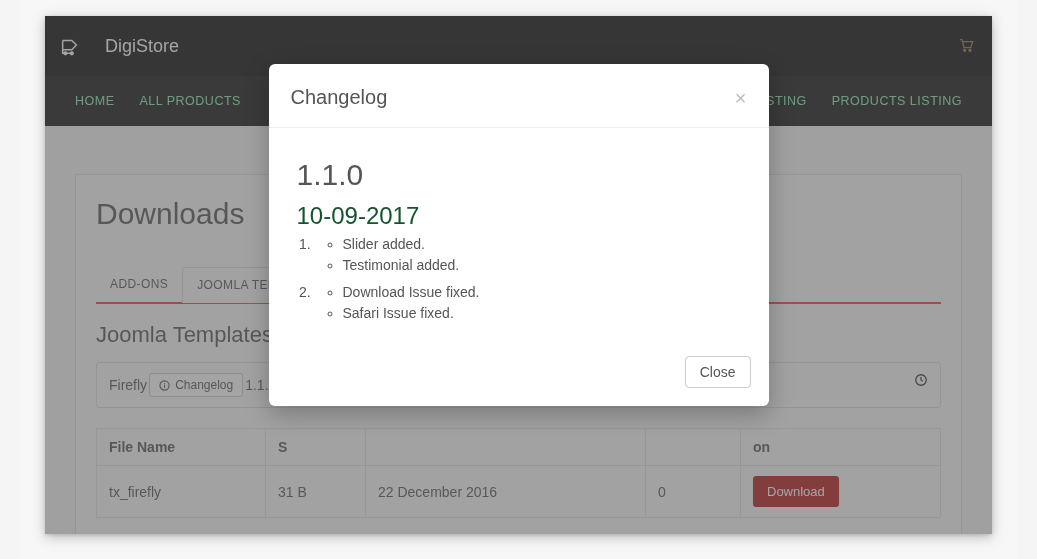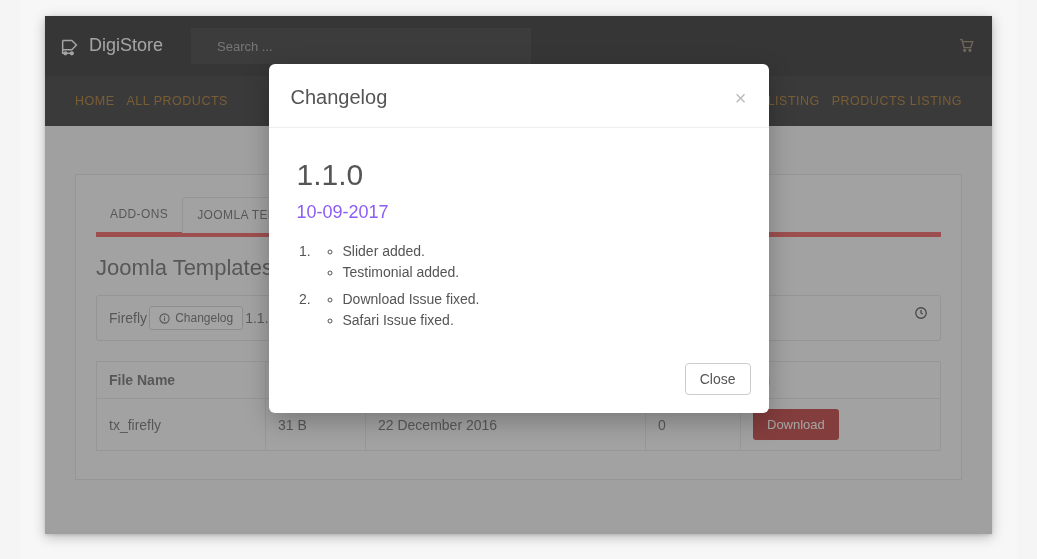"DigiStore" .brand { align-items: flex-start -> center; gap: 8px -> 24px }
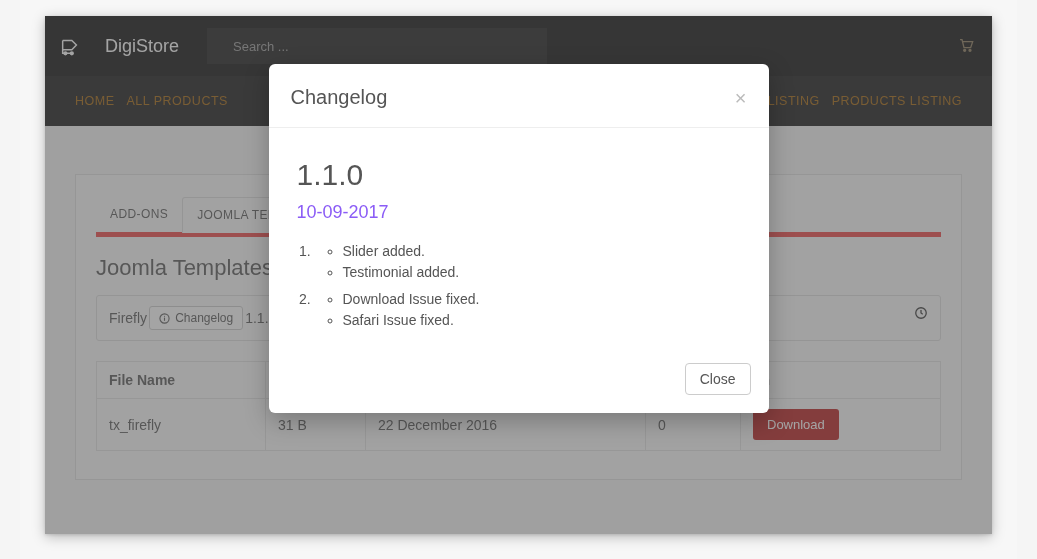"Search ..." div.search-wrap { html: <div> <span>Search ...</span> </div> -> none }
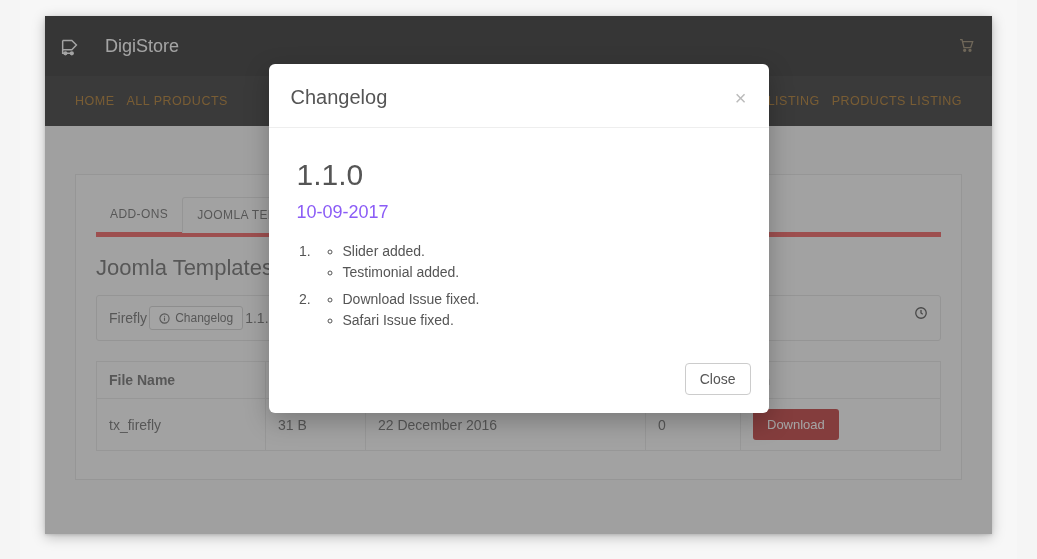"HOME" .navbar { color: #a16207 -> #86efac; gap: 12px -> 25px }
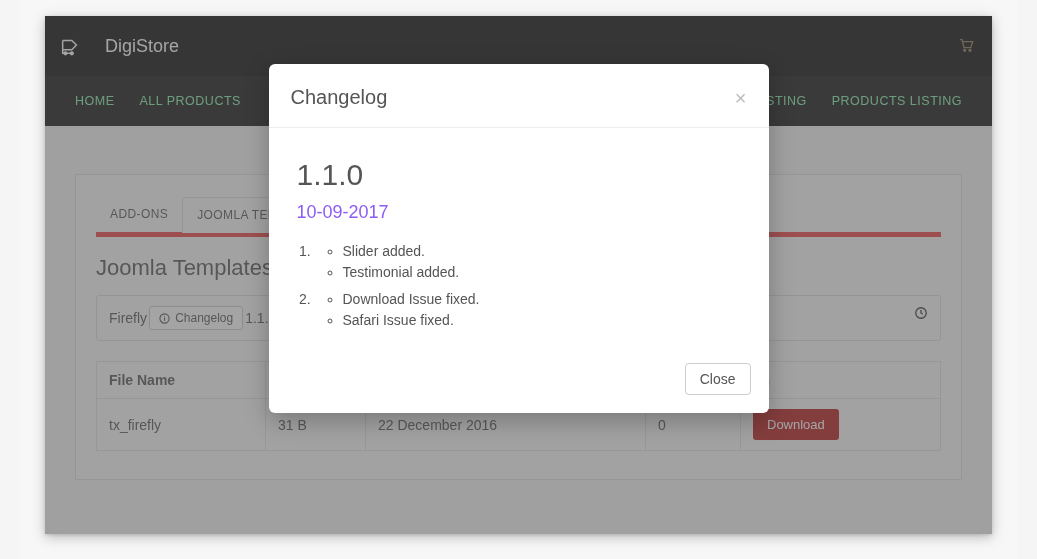"Downloads" div.h1 { html: none -> <div>Downloads</div> }
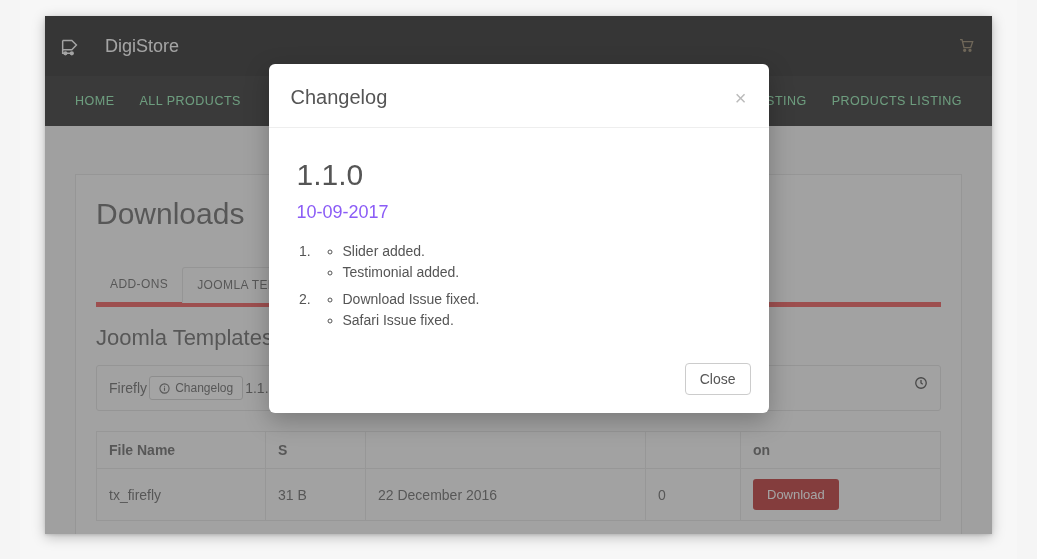"10-09-2017" .modal-body .date { color: #8b5cf6 -> #14532d; font-size: 18px -> 24px; margin-bottom: 18px -> 4px }
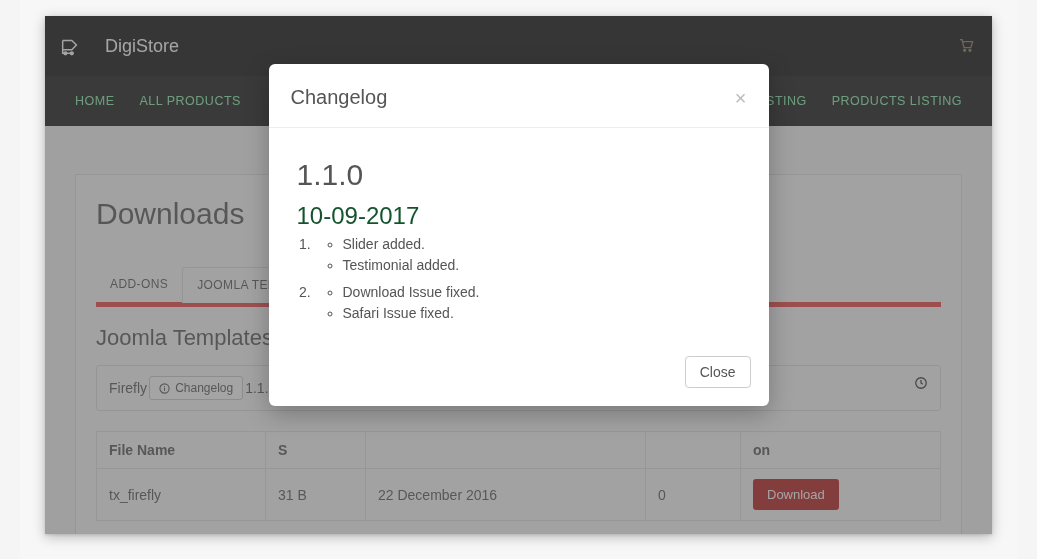"ADD-ONS" .tabs { border-bottom: 5px solid #ef4444 -> 2px solid #ef4444 }
